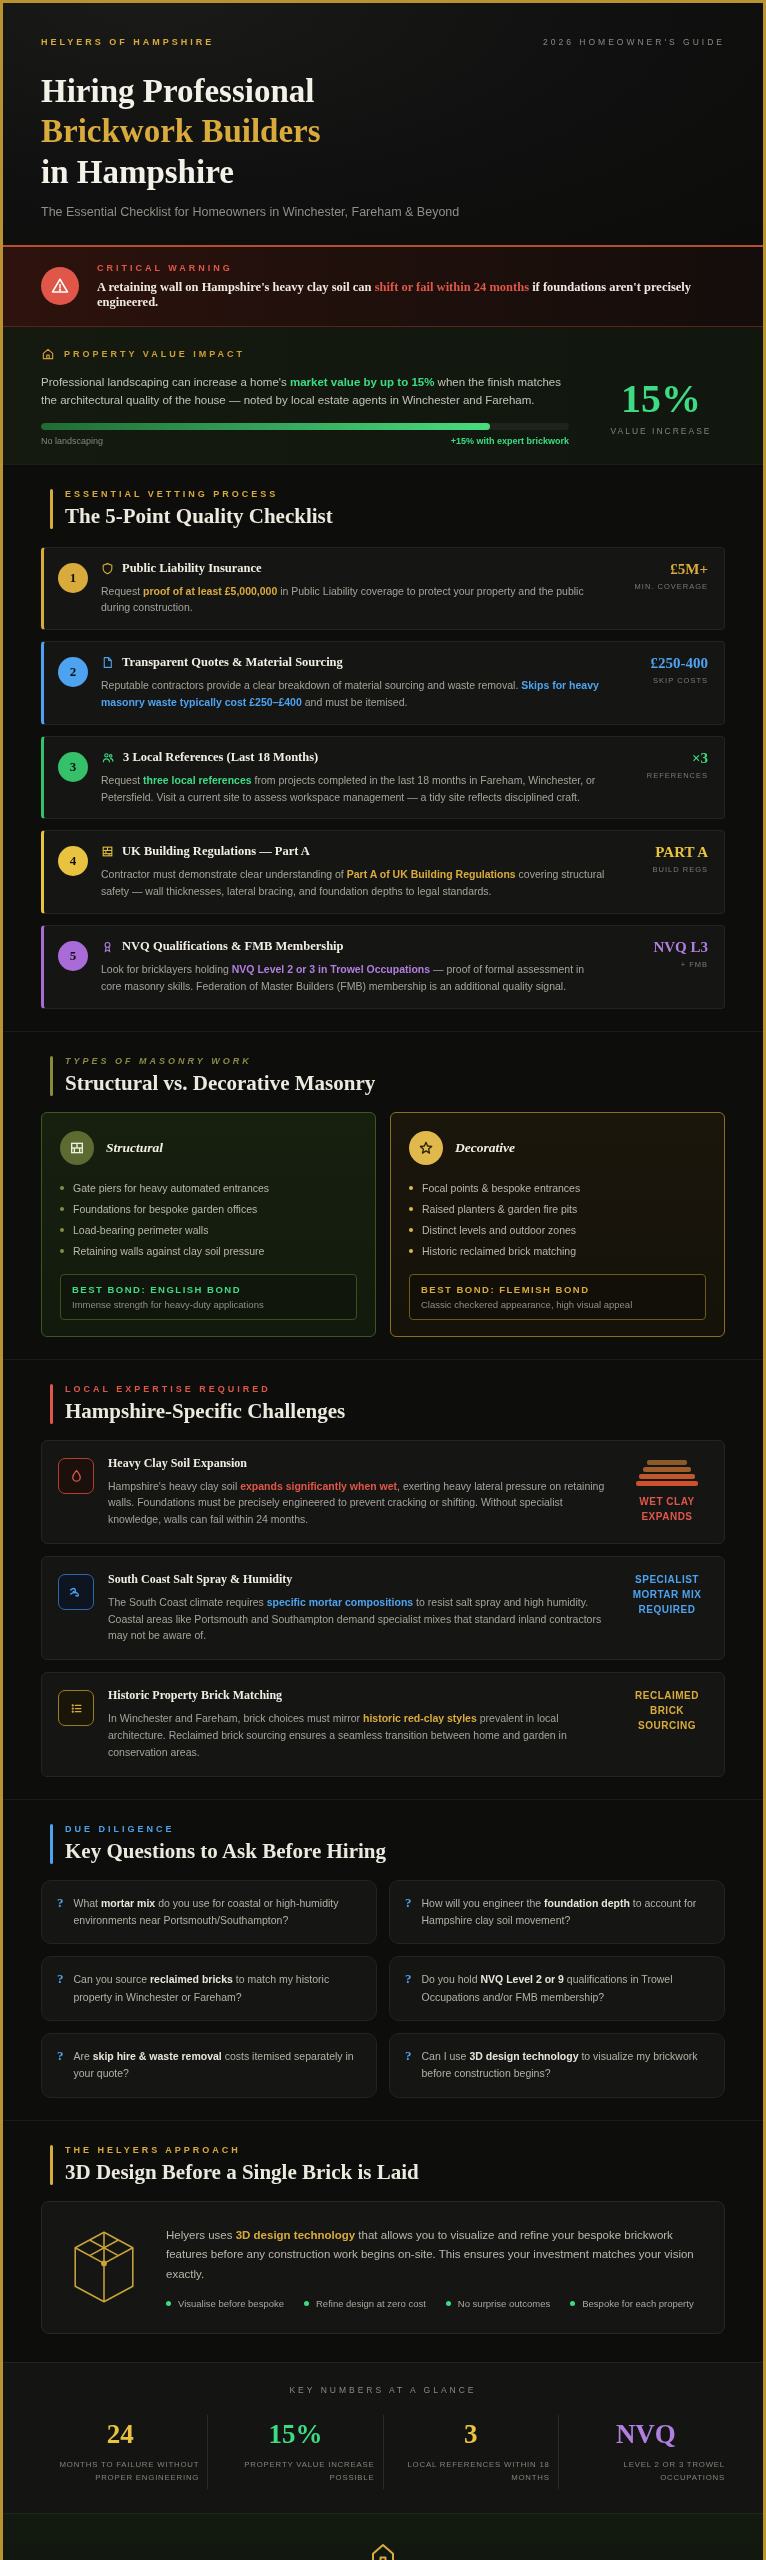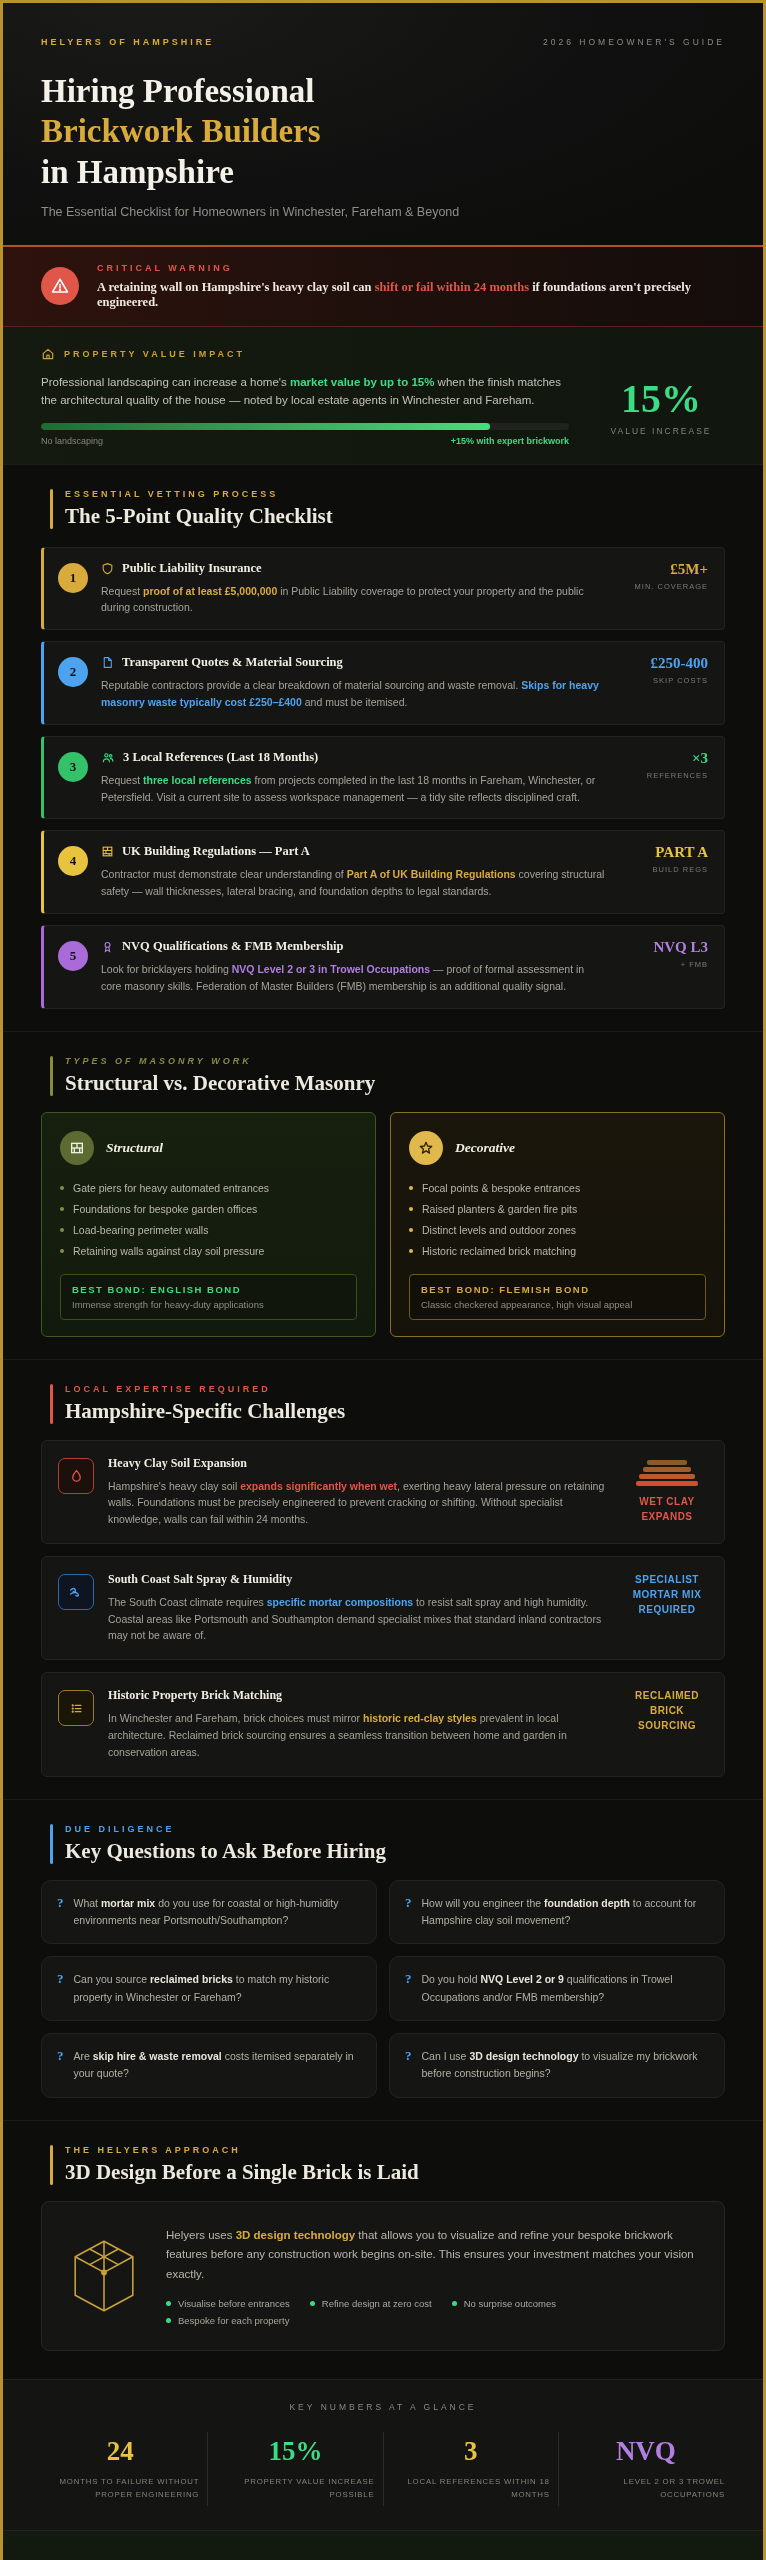"Visualise before entrances" span { text: entrances -> bespoke }
